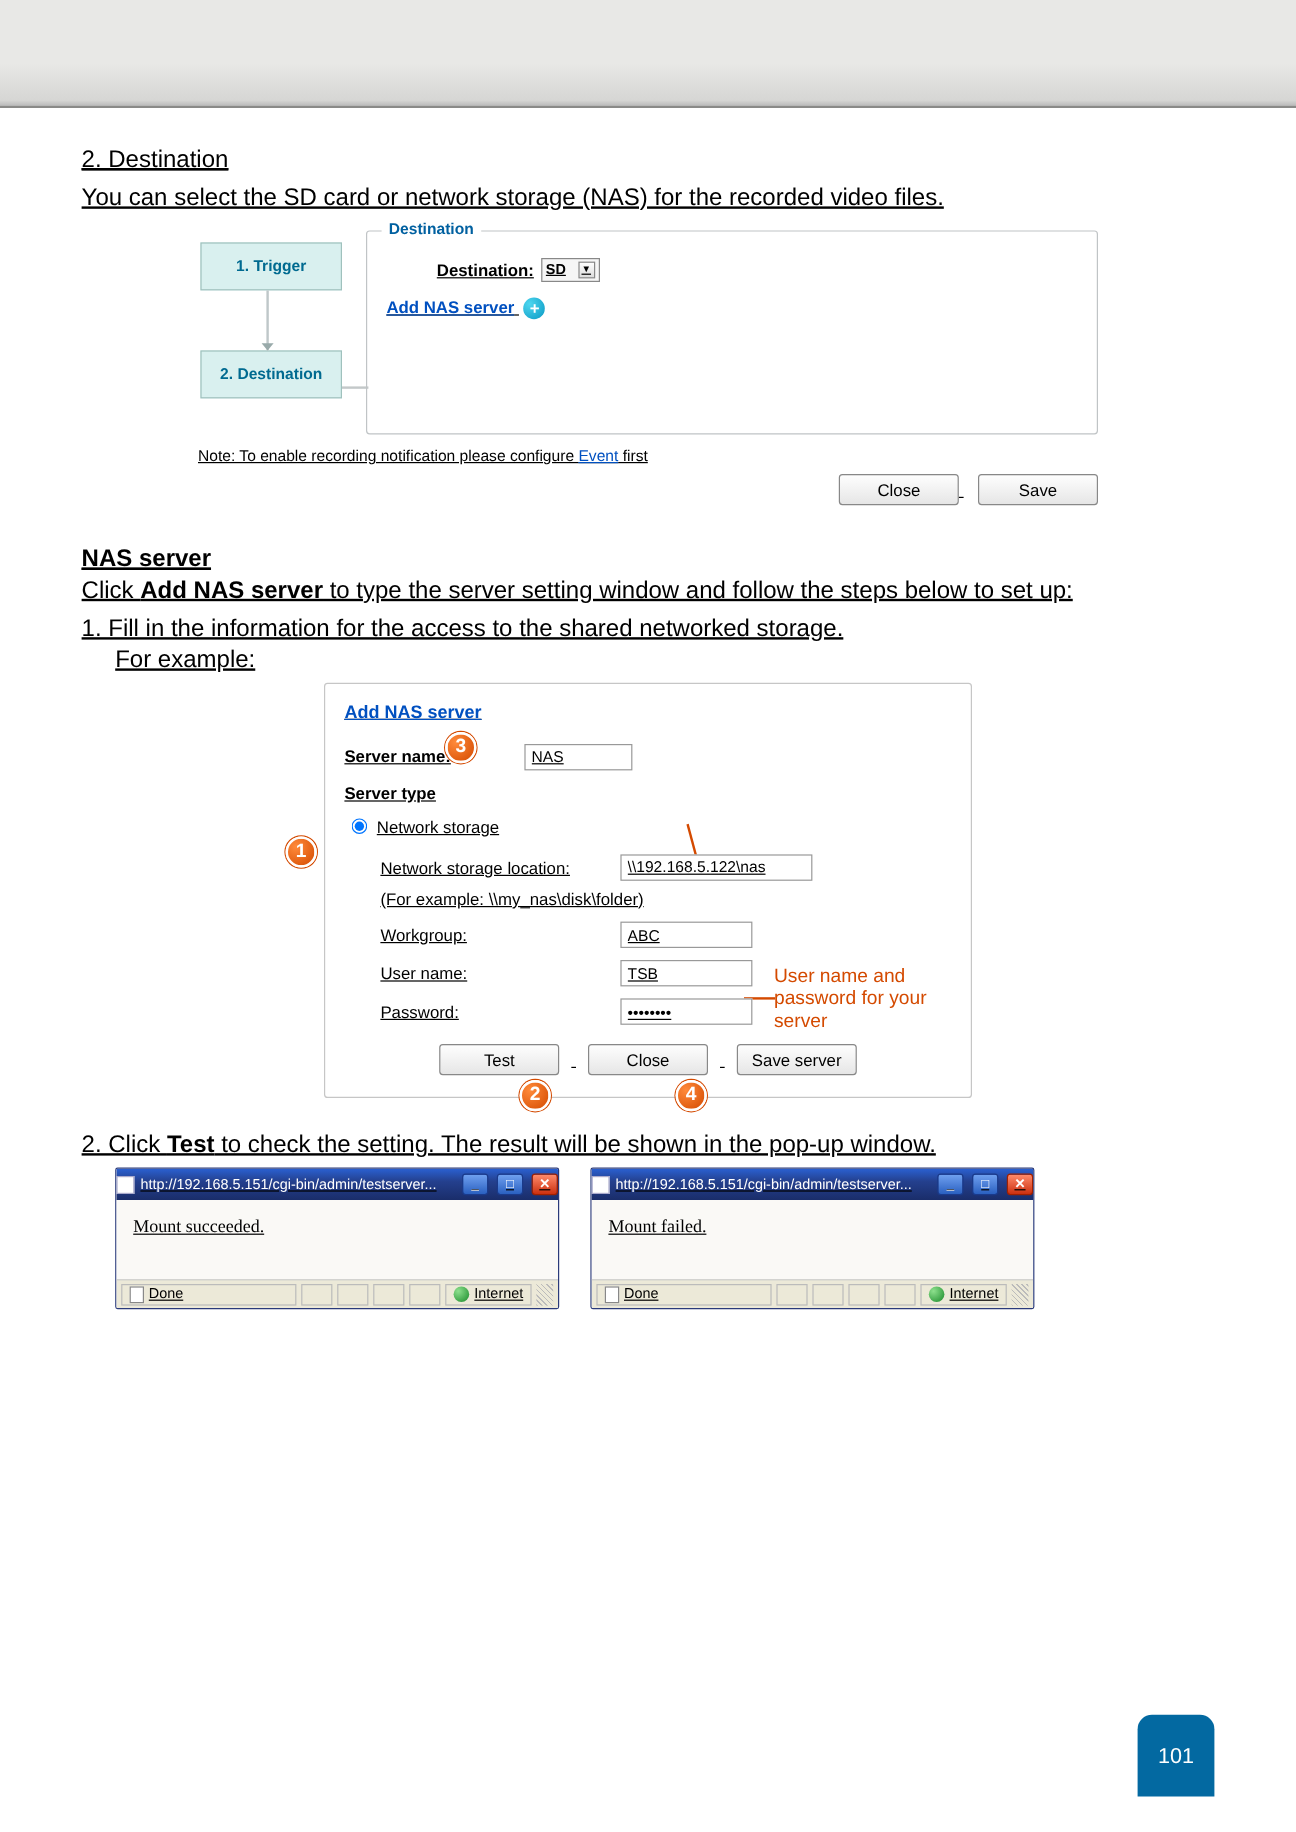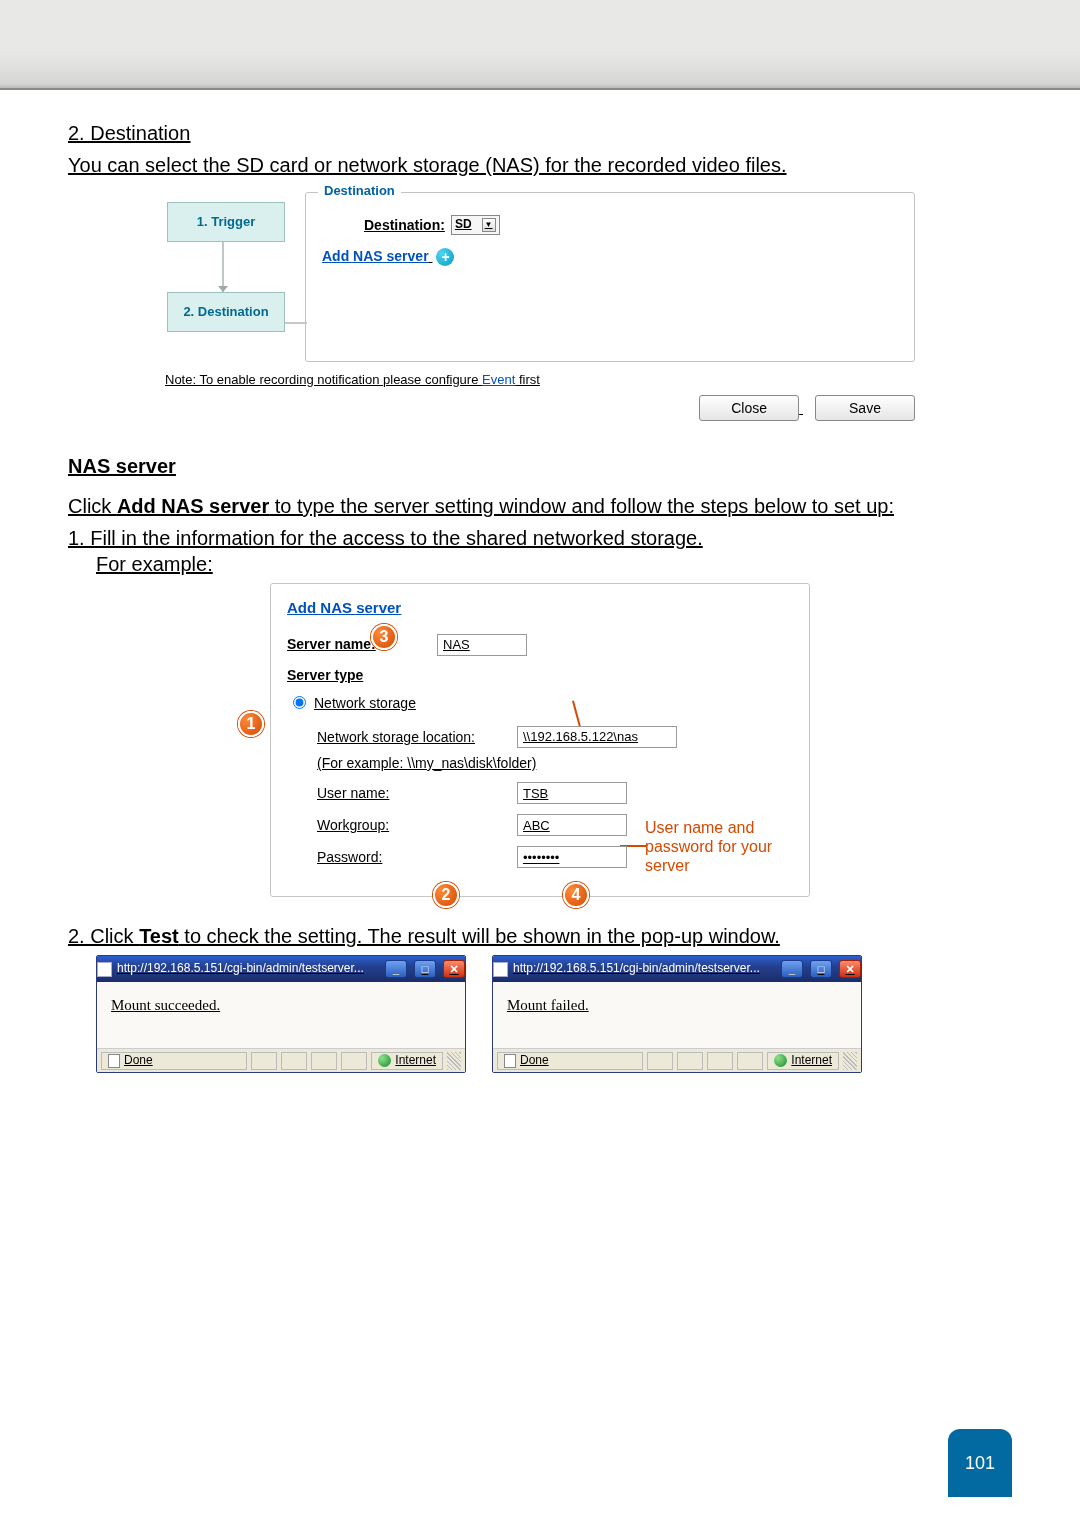"NAS server" .nas-heading { margin-bottom: 14px -> none }
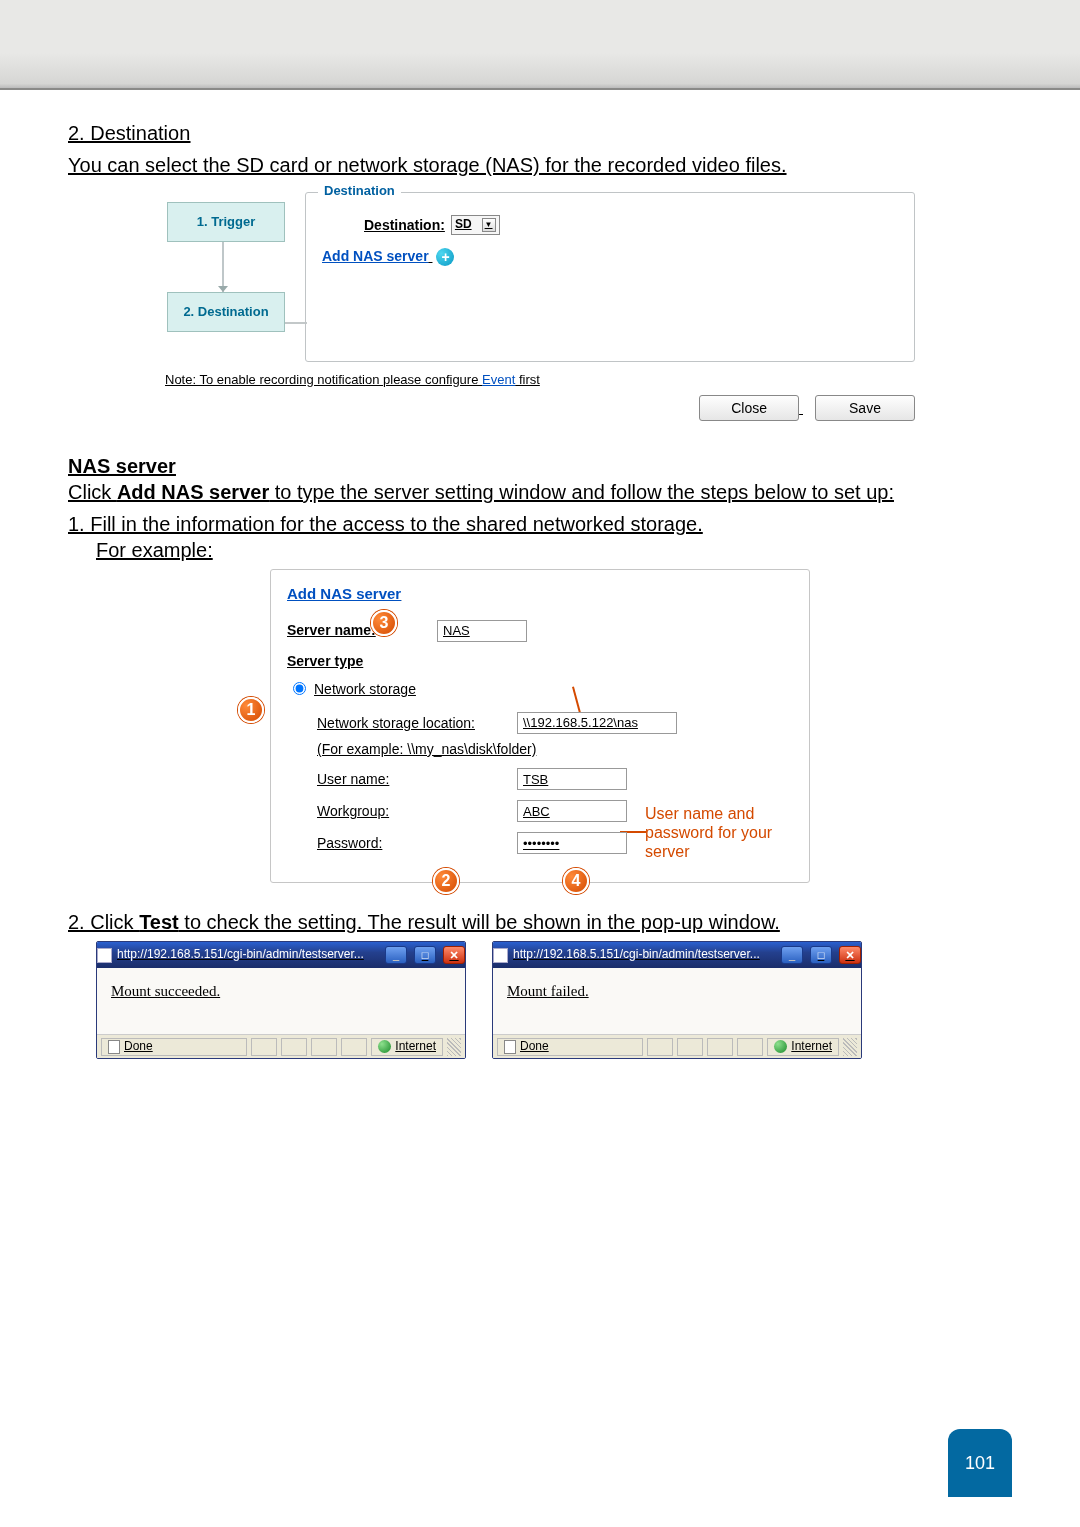"User name:" div.formrow { order: before "Workgroup:" -> after "Workgroup:" }
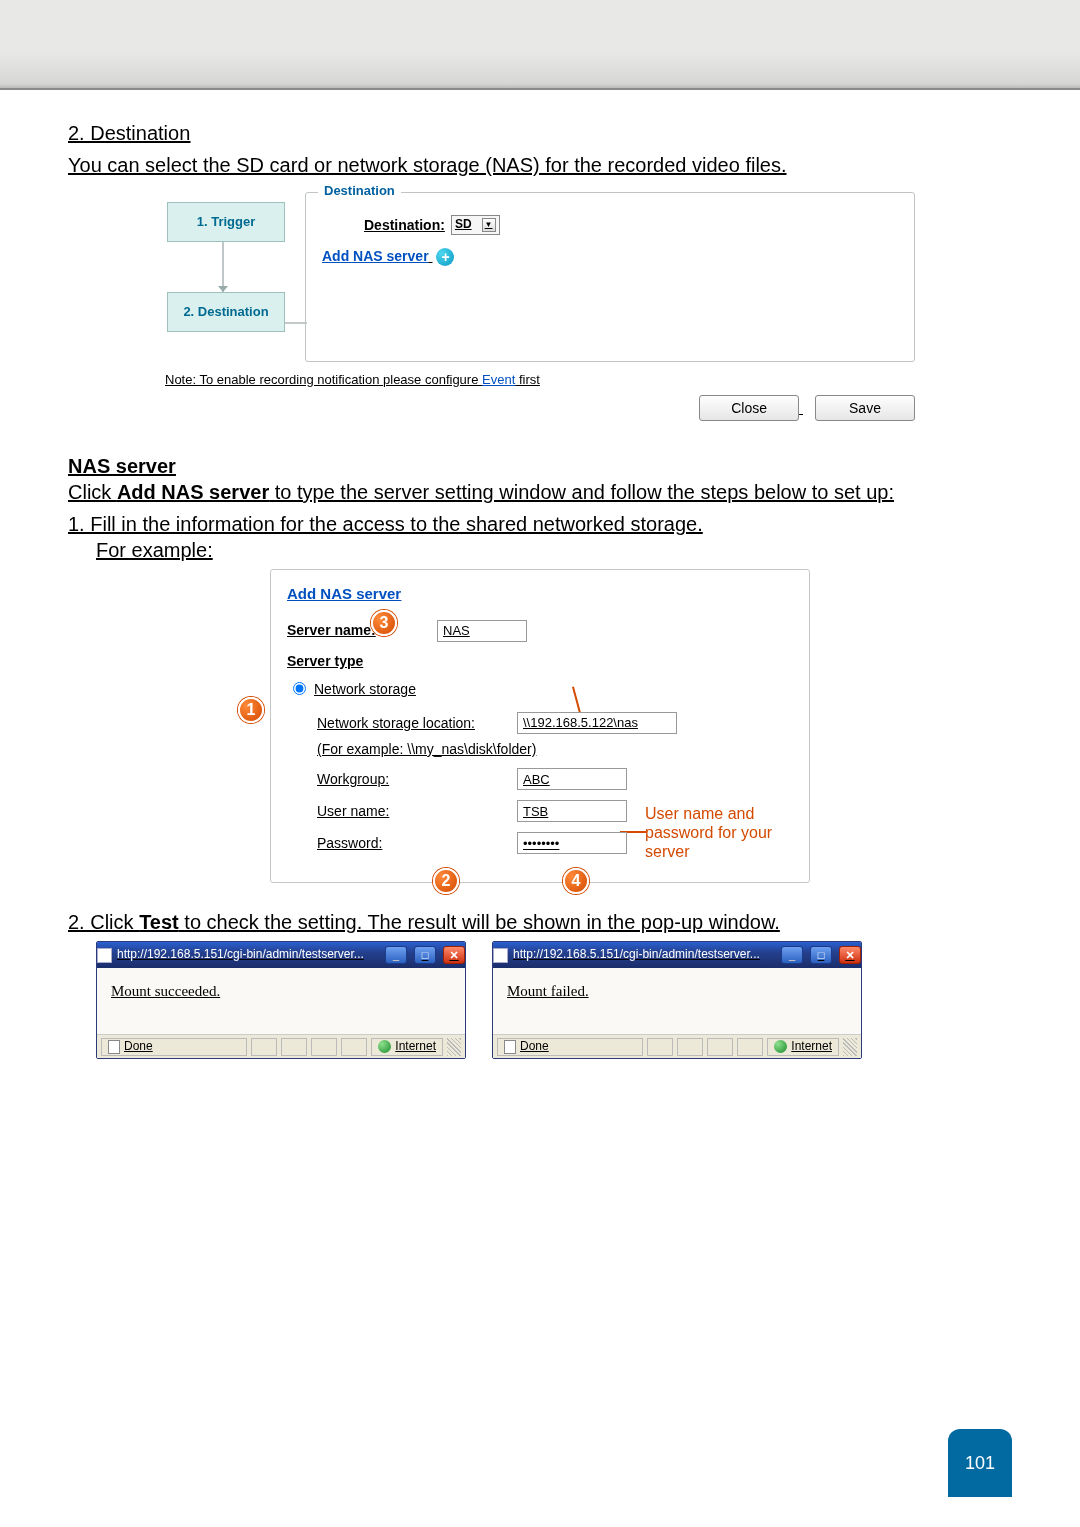"Test Close Save server" div.btn-row { html: none -> <div> <span>Test</span> <span>Close</span> <span>Save server</span> </div> }
